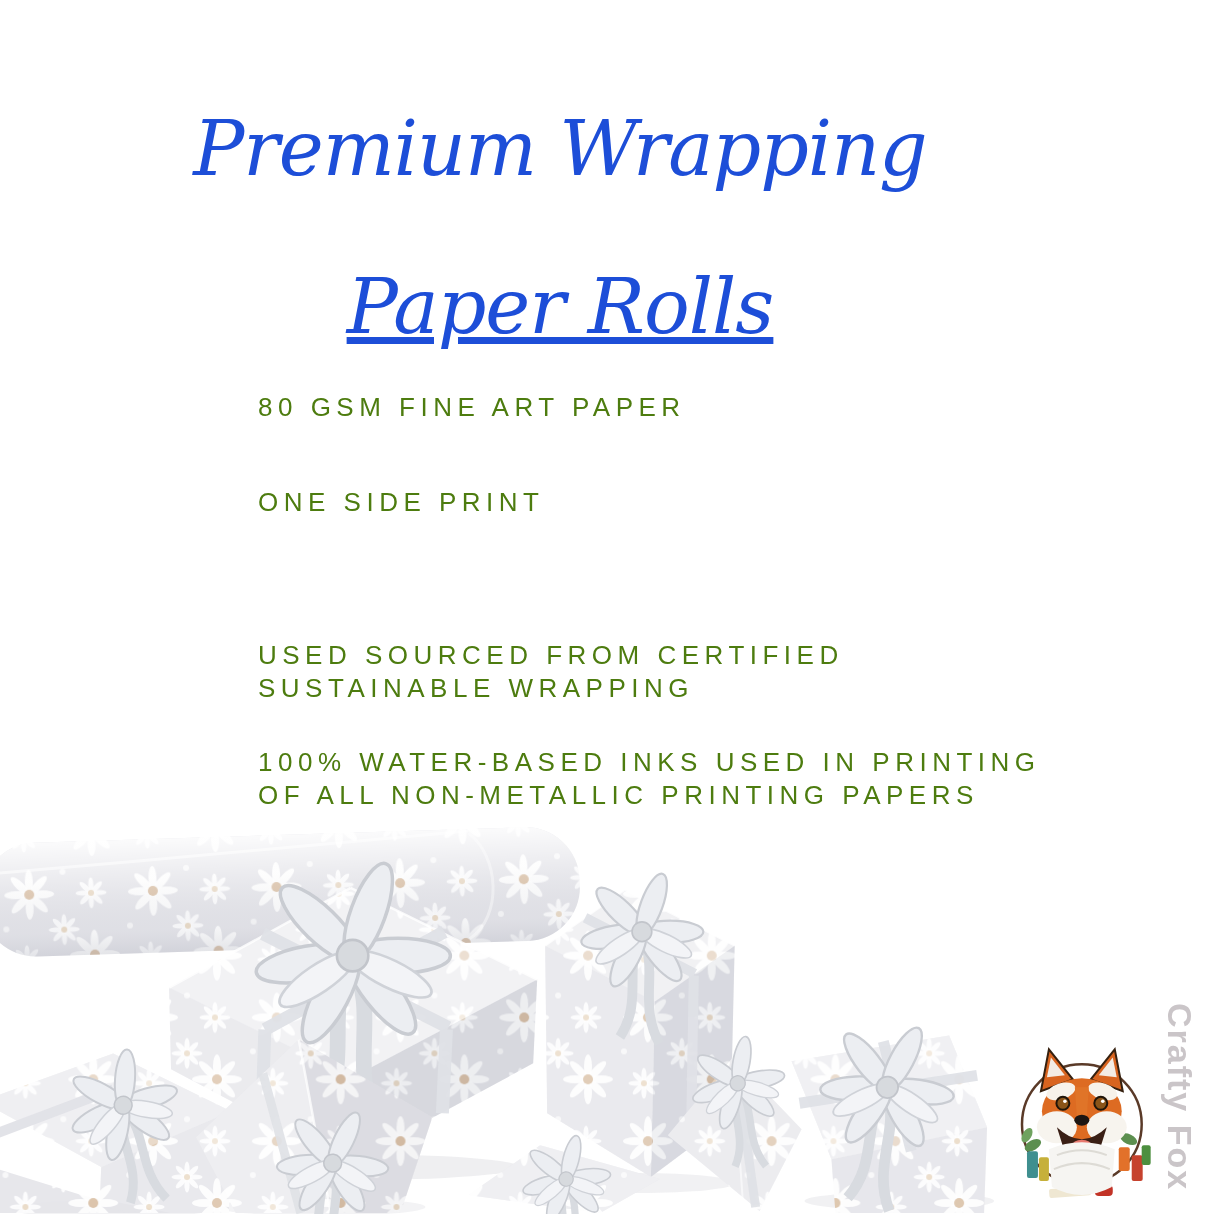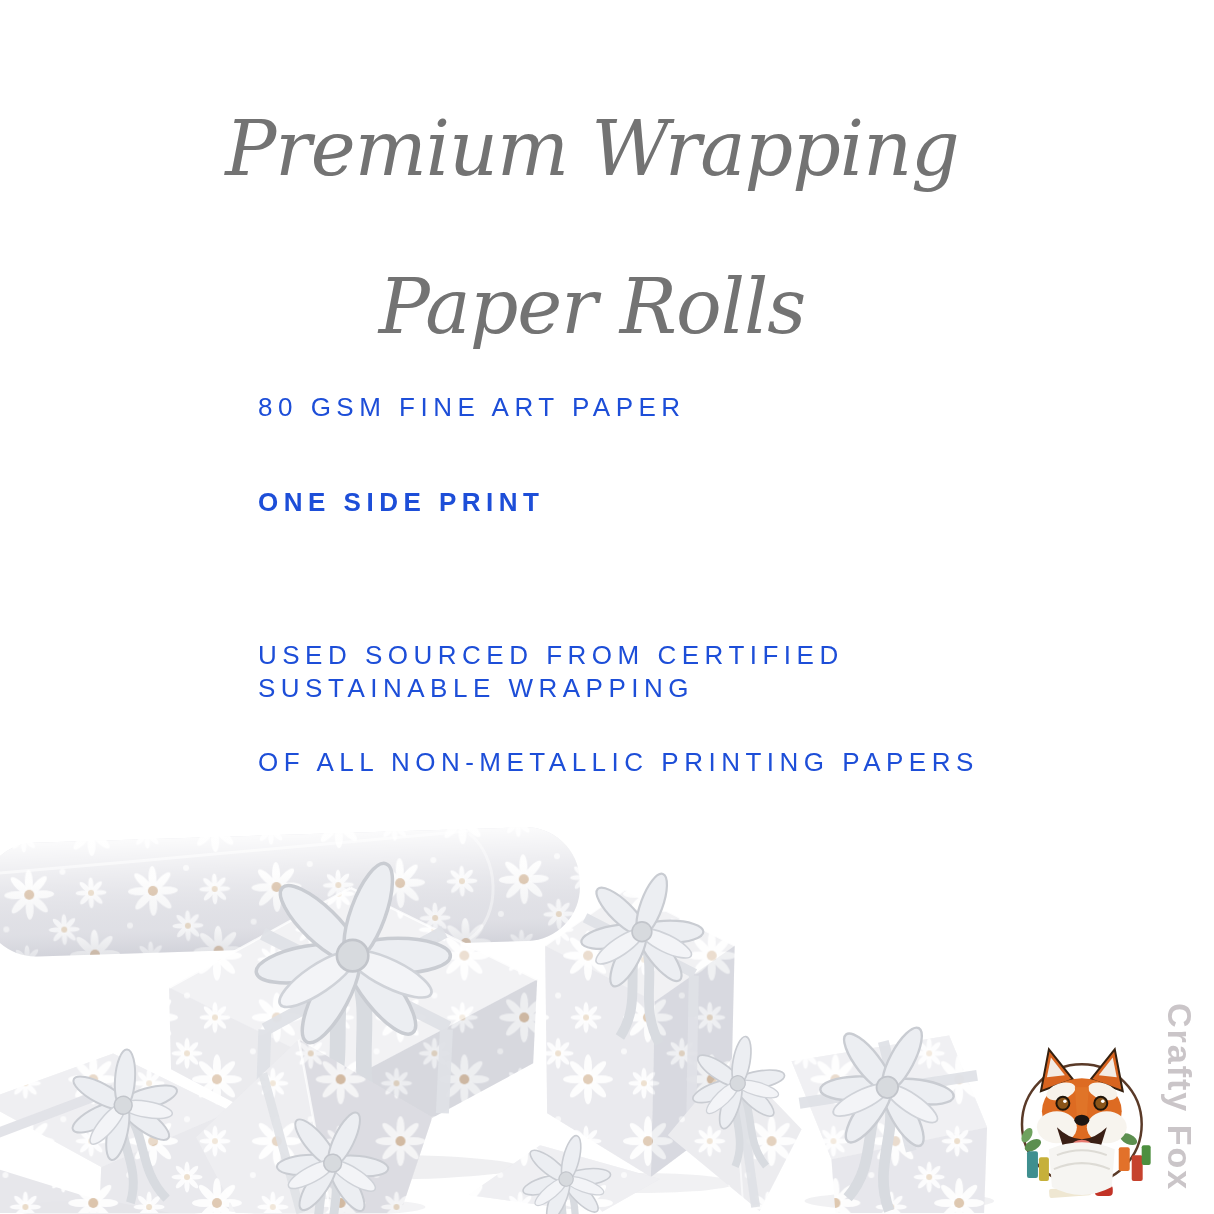"Premium Wrapping" .title-line { color: #737373 -> #1d4ed8; margin-left: 32px -> none }
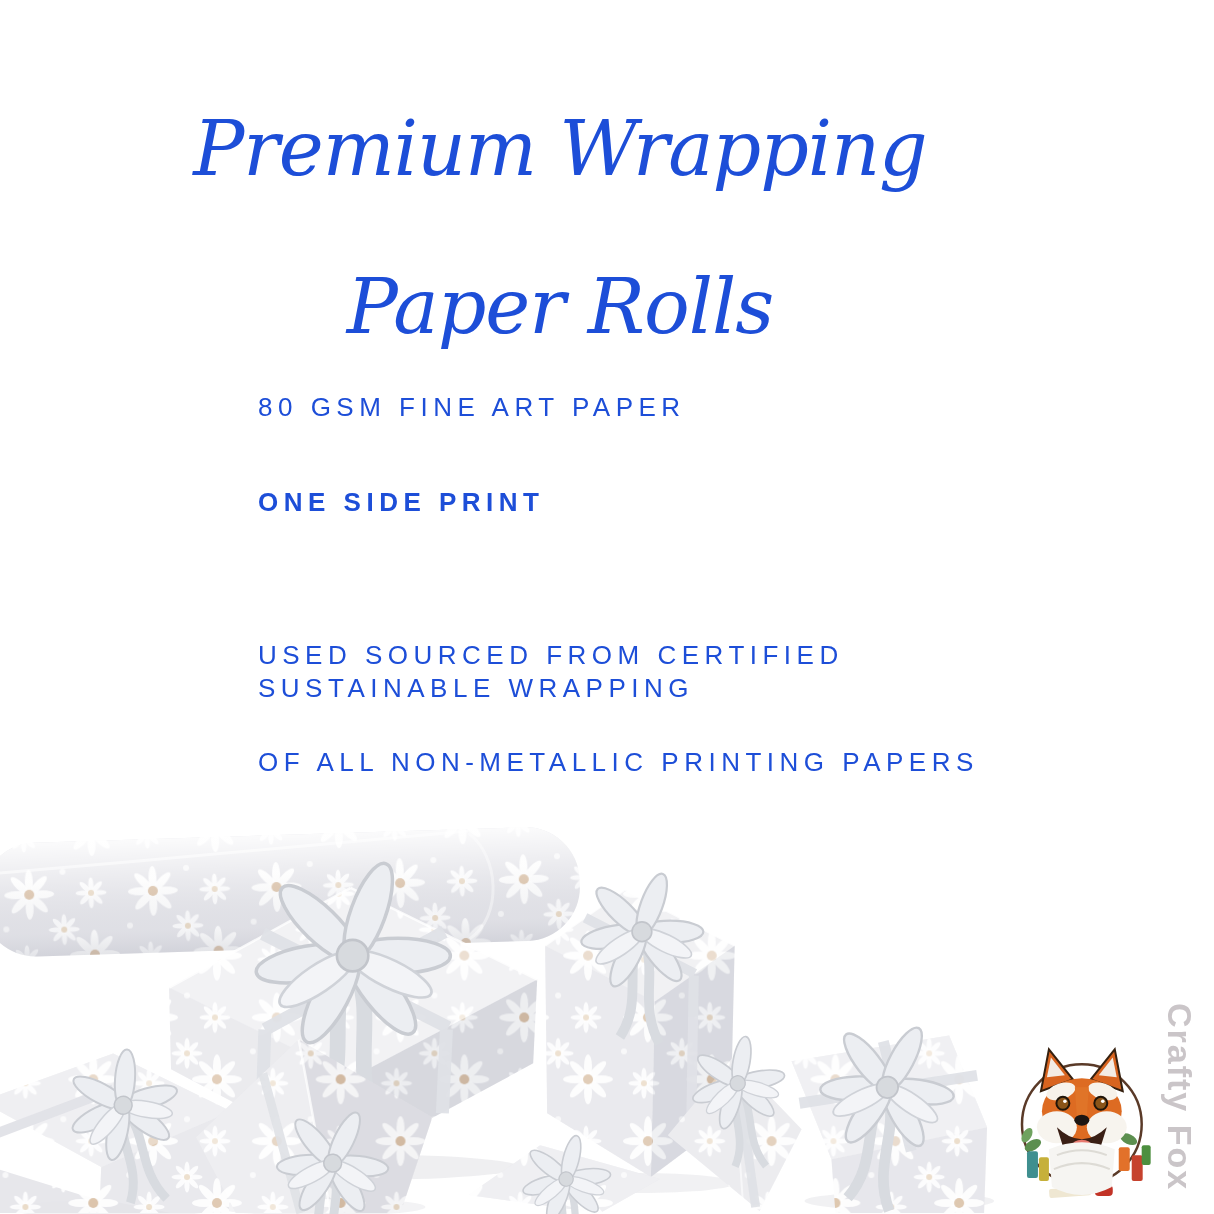"Paper Rolls" .title-line.l2 { text-decoration: none -> underline }
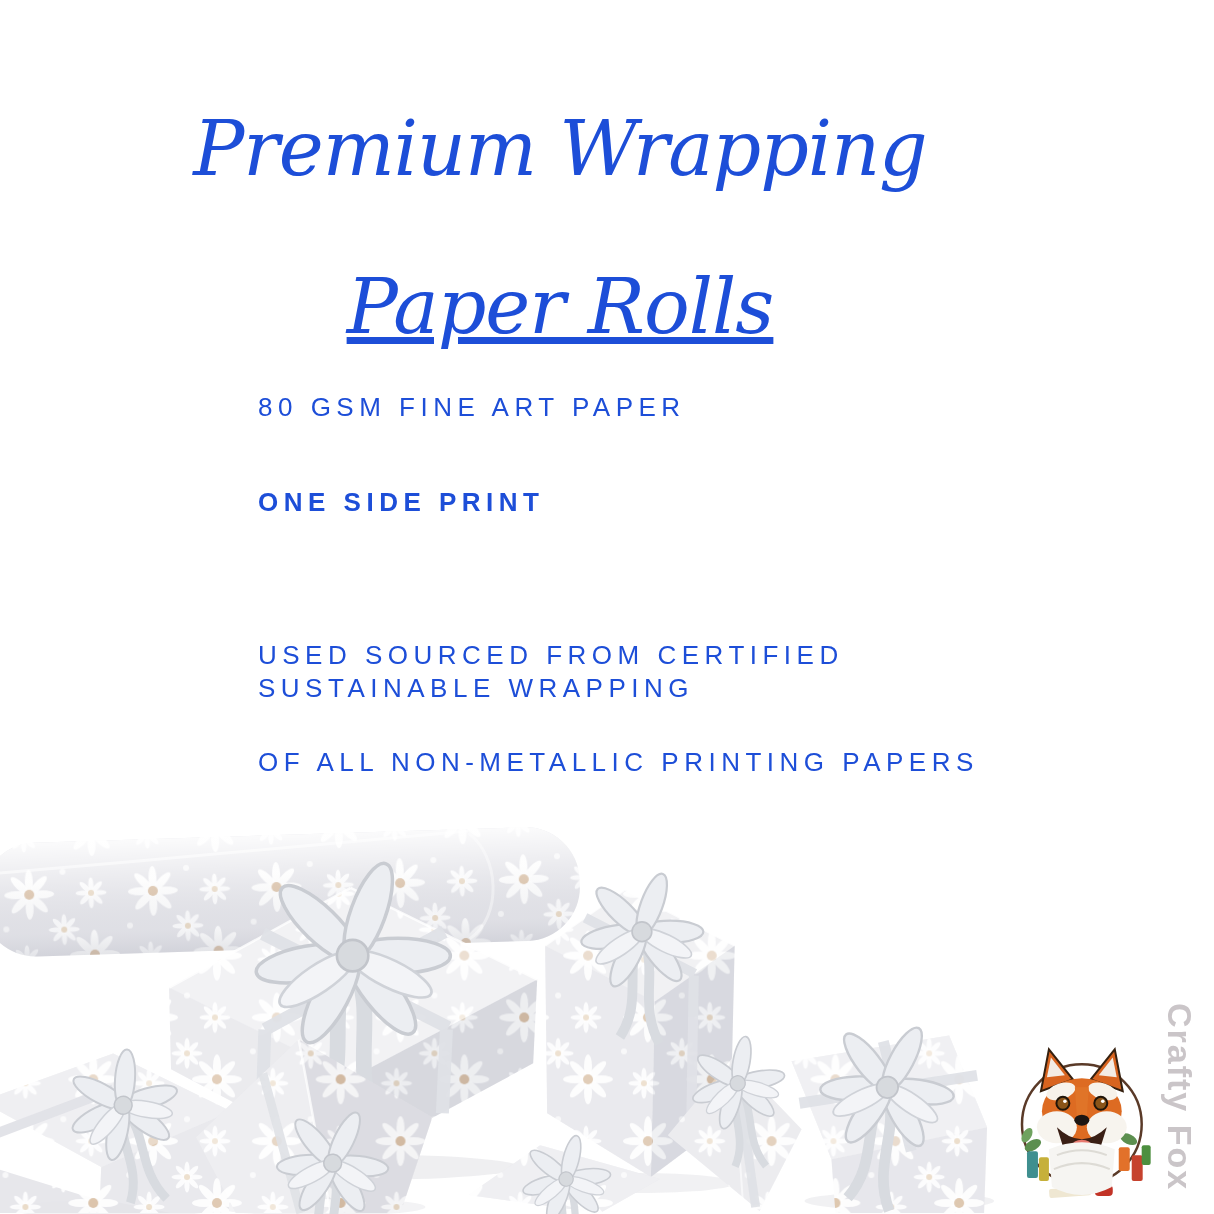"80 GSM FINE ART PAPER" .feature { color: #1d4ed8 -> #4d7c0f }
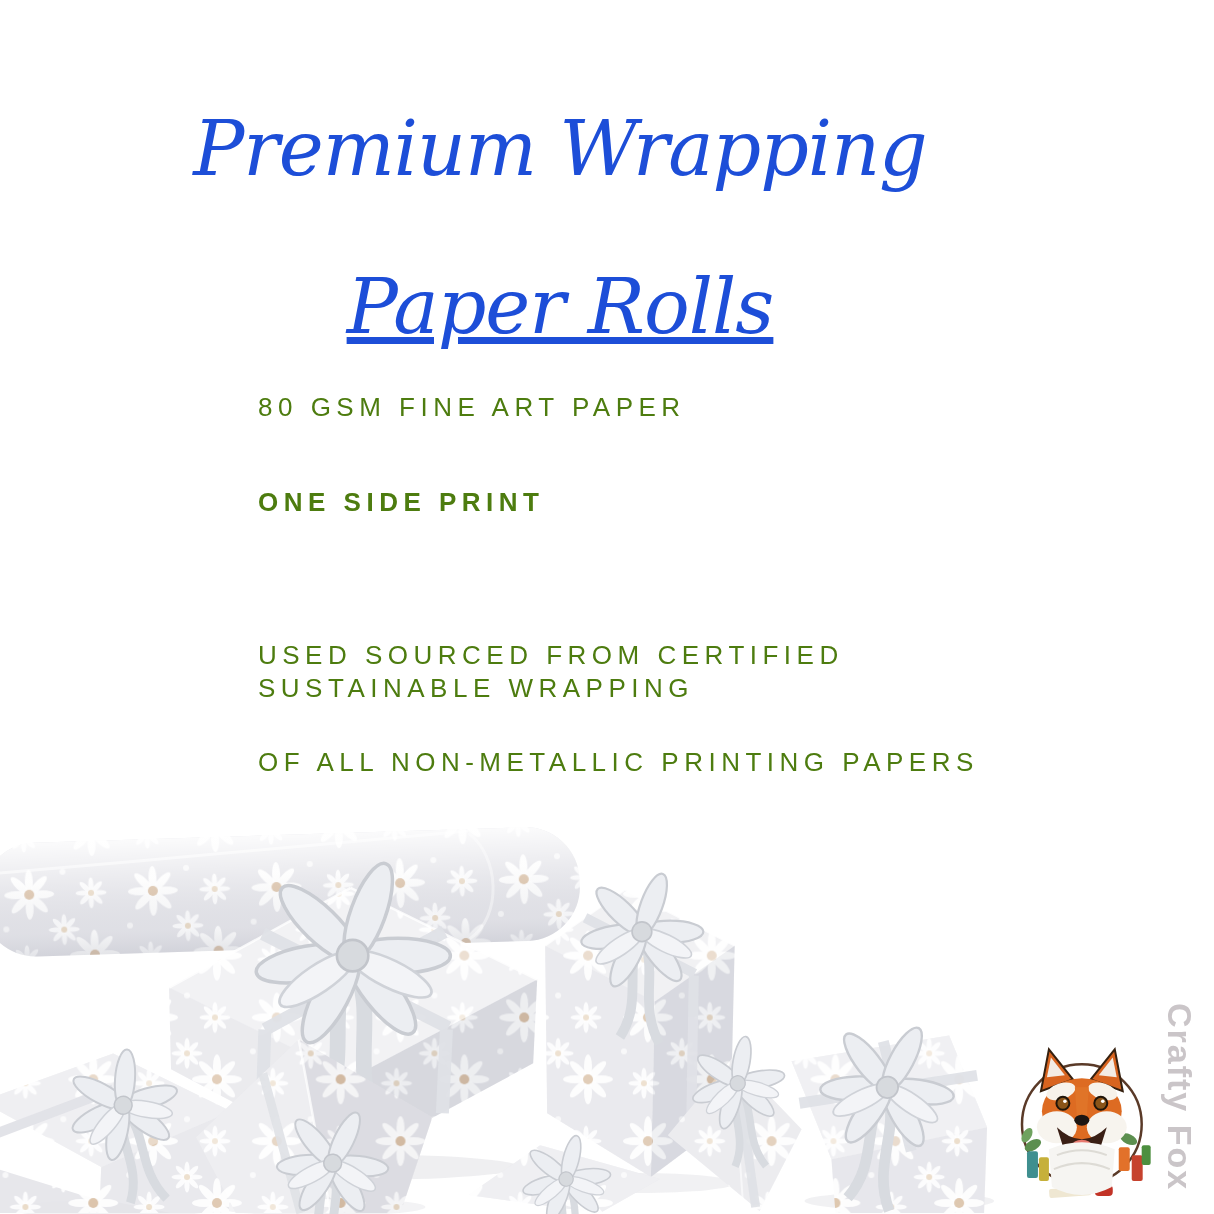"ONE SIDE PRINT" .f2 { font-weight: bold -> none }
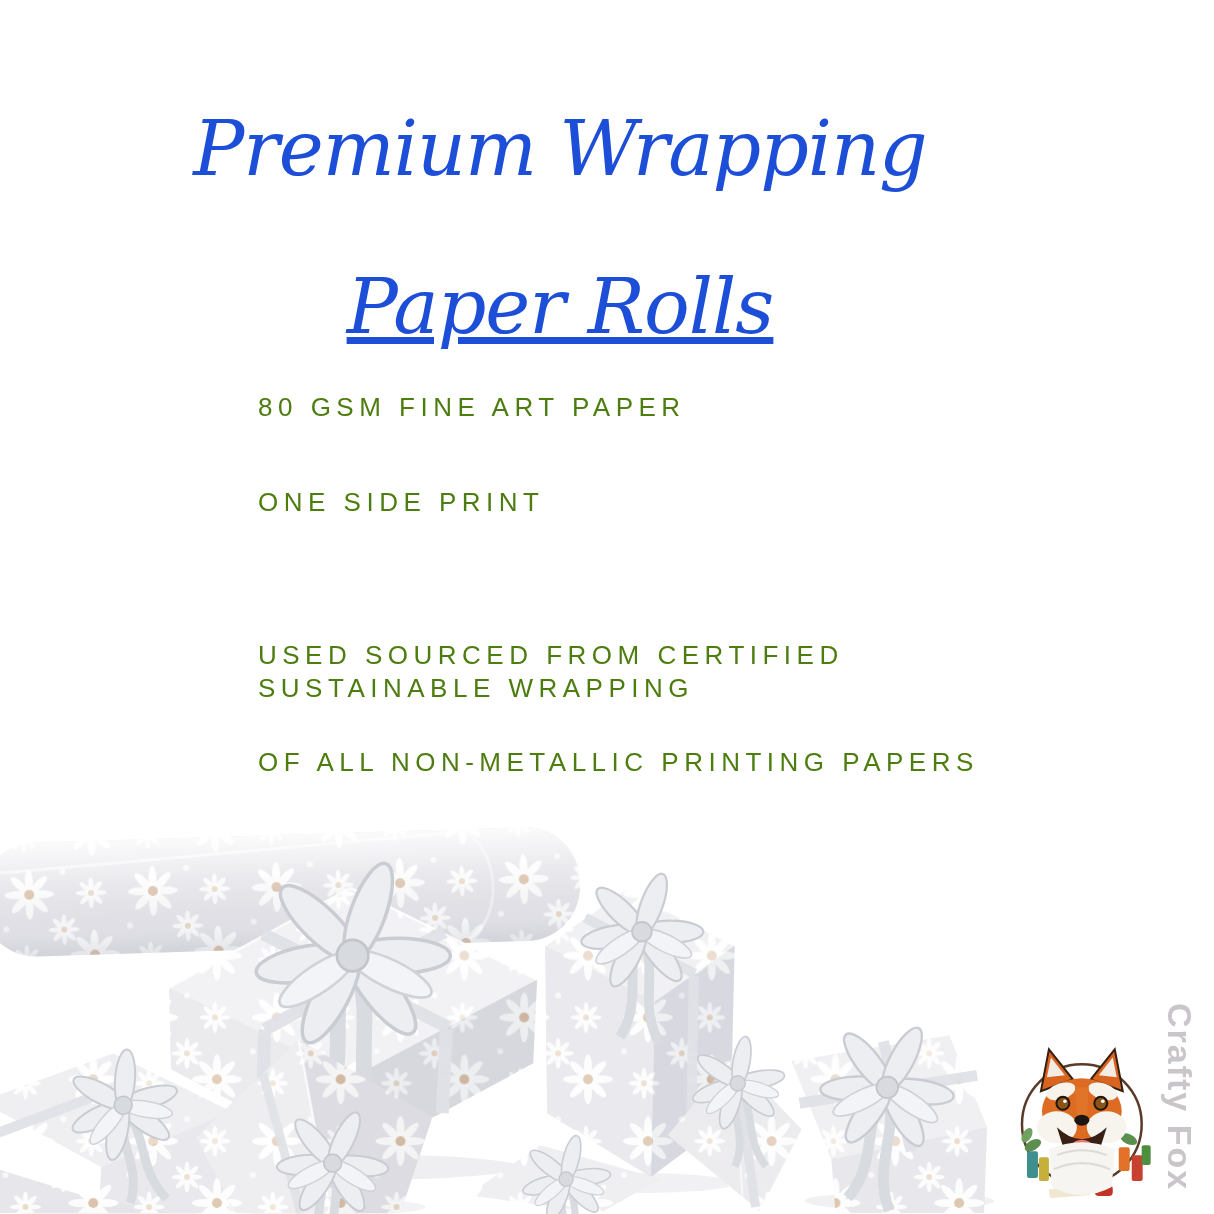"100% WATER-BASED INKS USED IN" div { html: none -> <div>100% WATER-BASED INKS USED IN PRINTING</div> }
